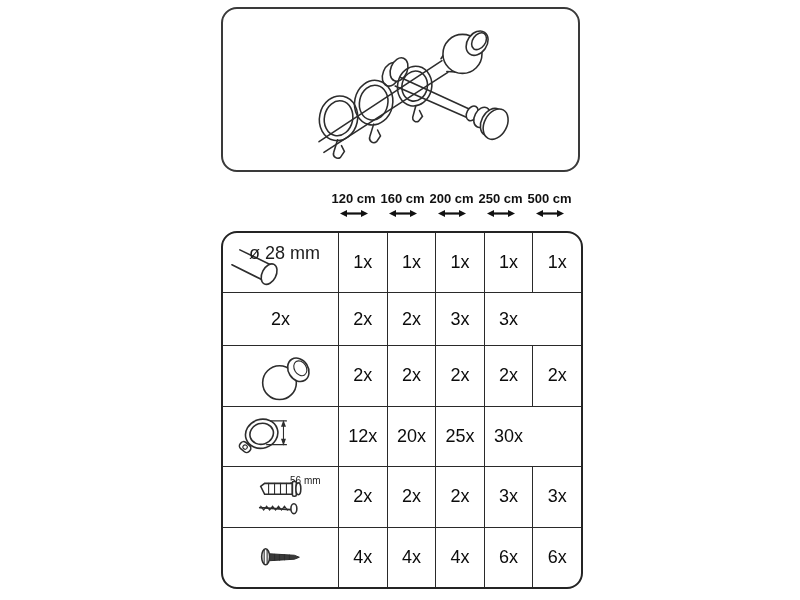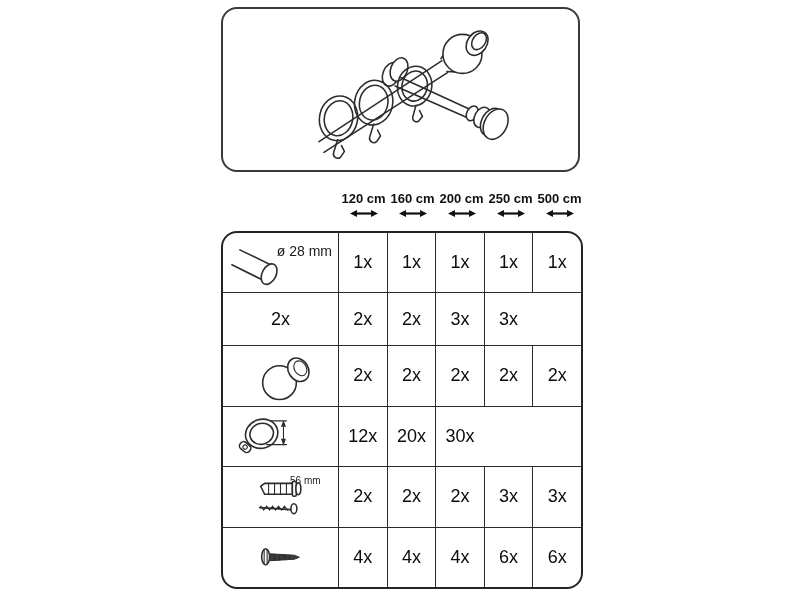"120 cm" .size-header { left: 339px -> 329px }
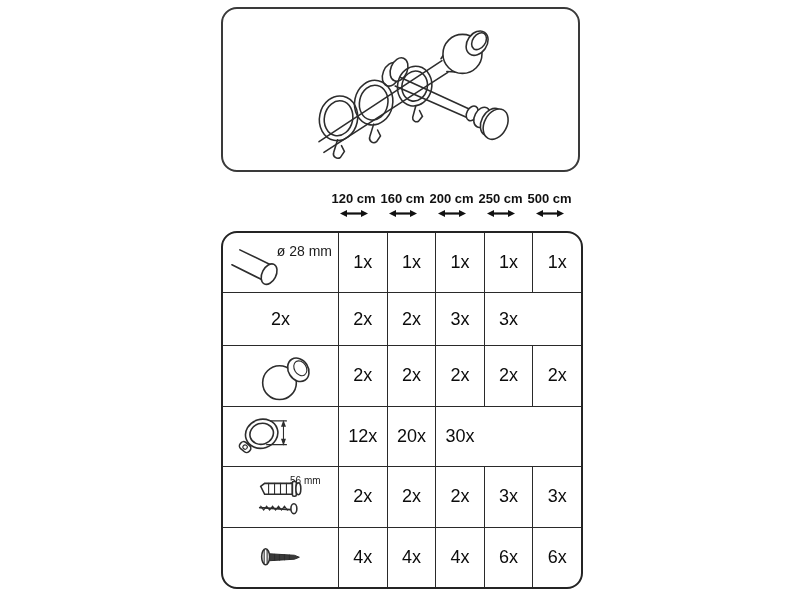"ø 28 mm" .dim-rod { font-size: 14px -> 18px; right: 6px -> 18px }
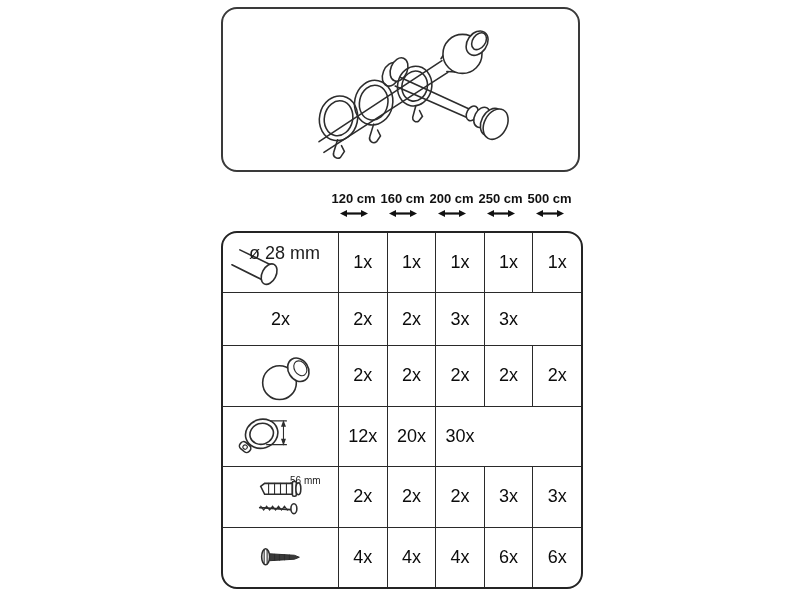"25x" div.cell { html: none -> <div>25x</div> }
